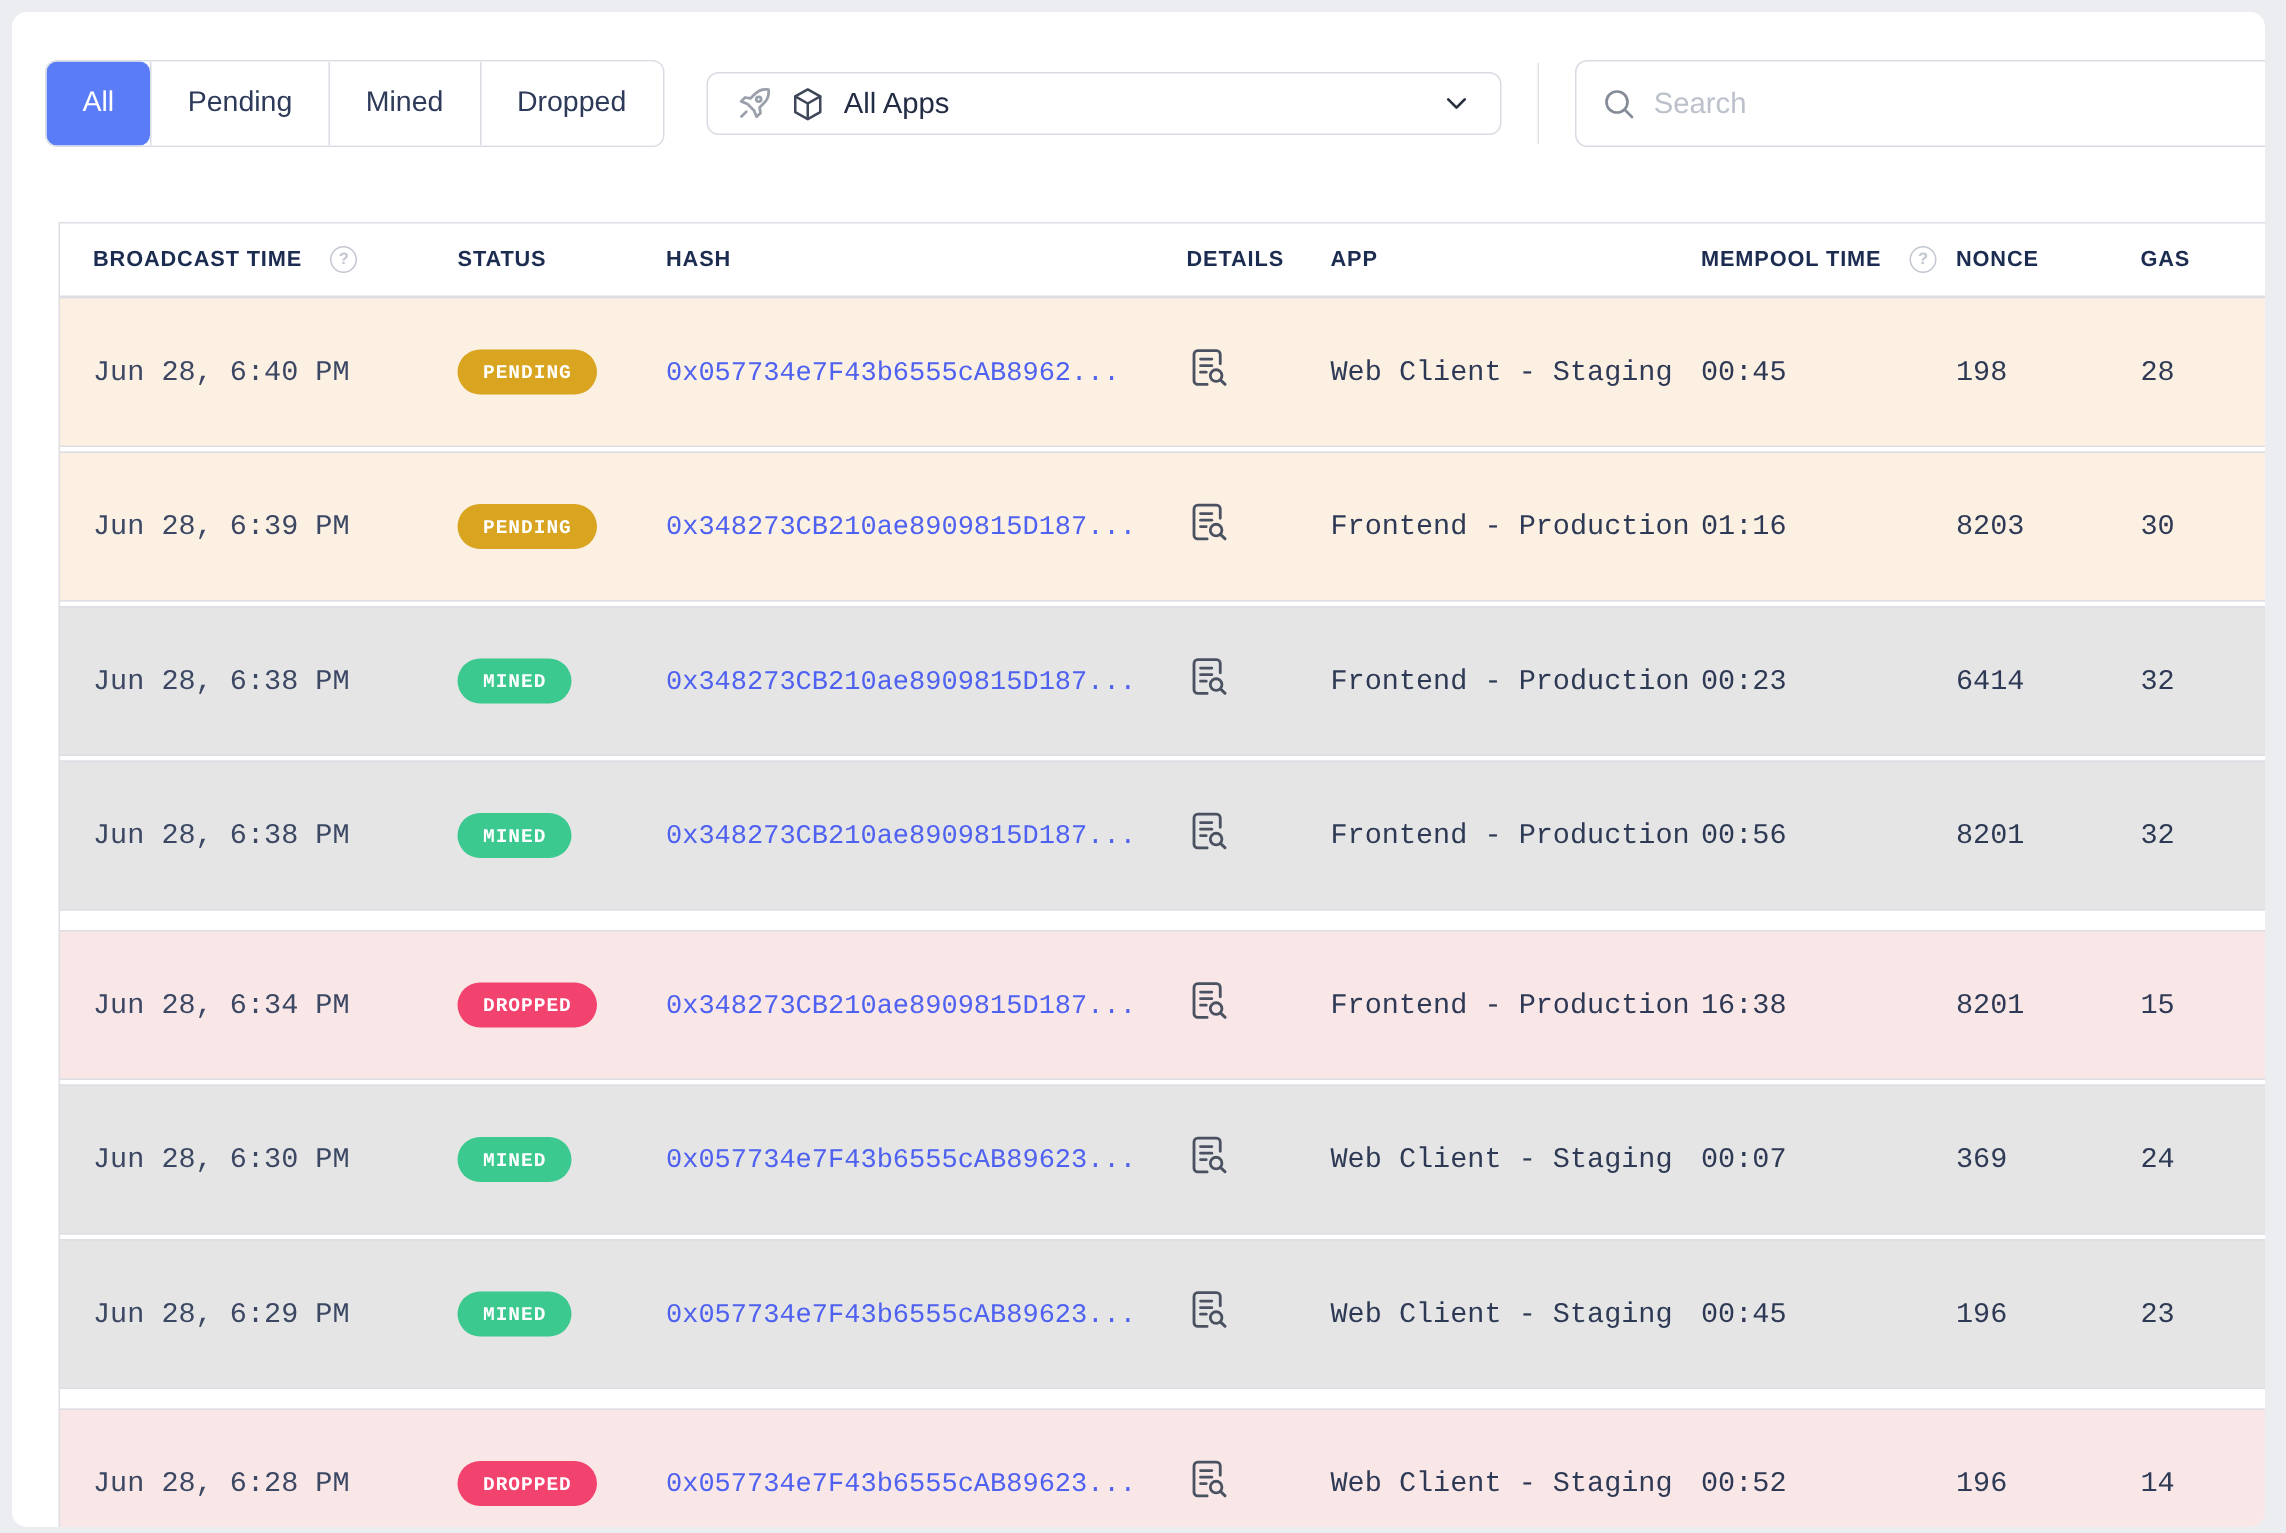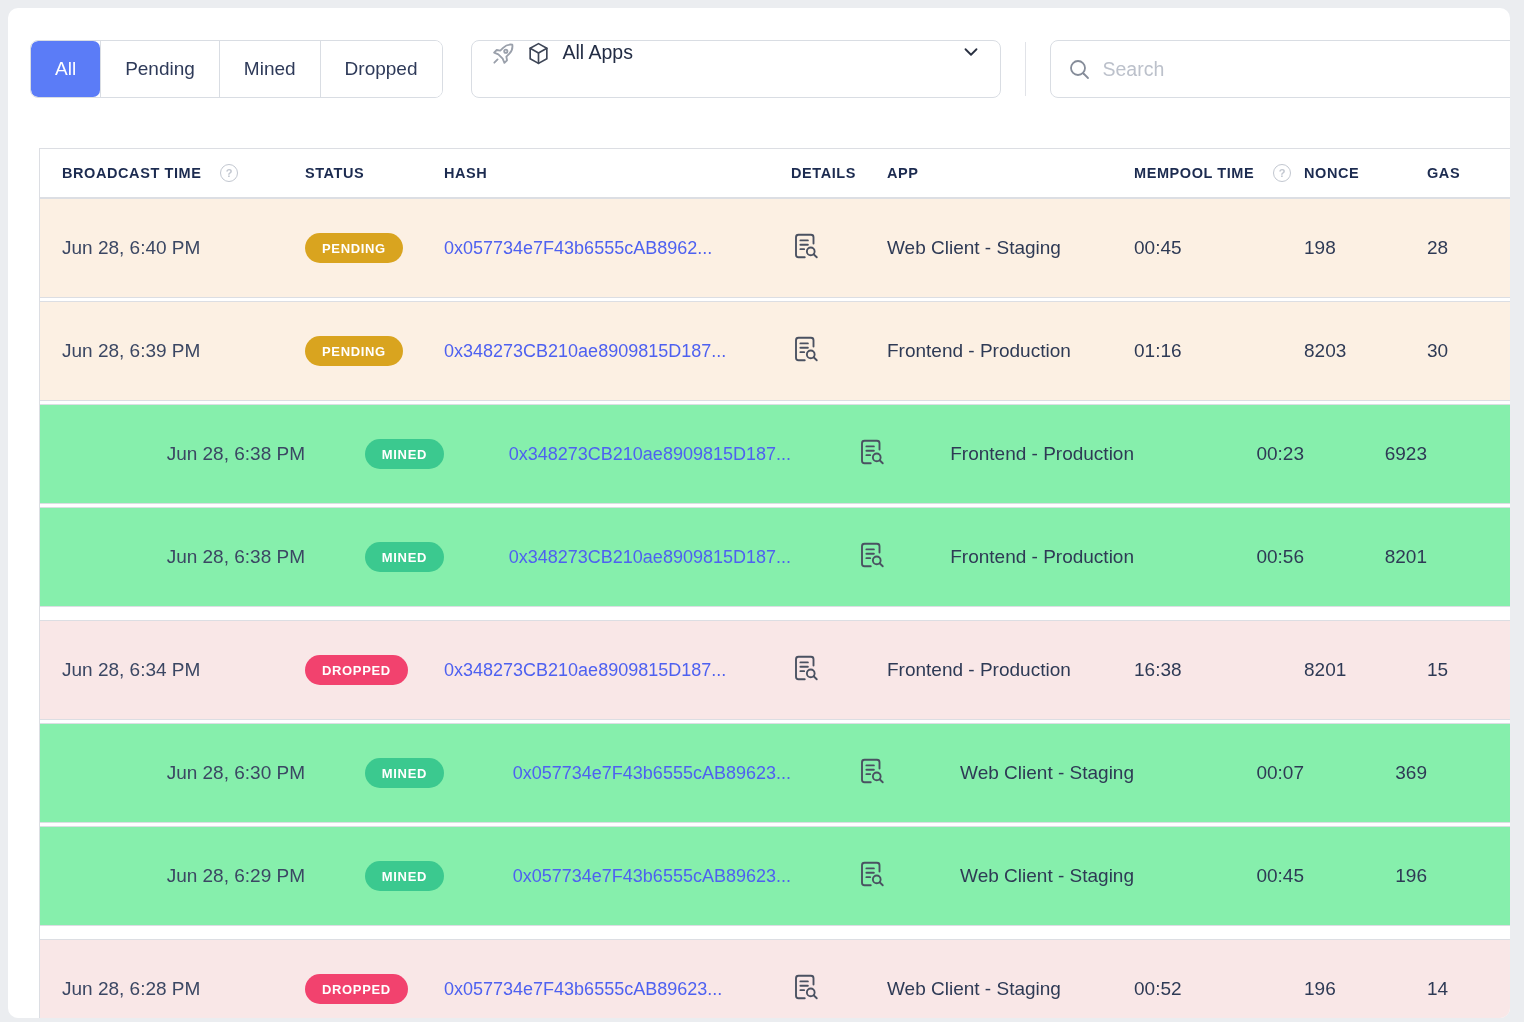"All Apps" .dropdown { align-items: flex-start -> center; height: 58px -> 42px }
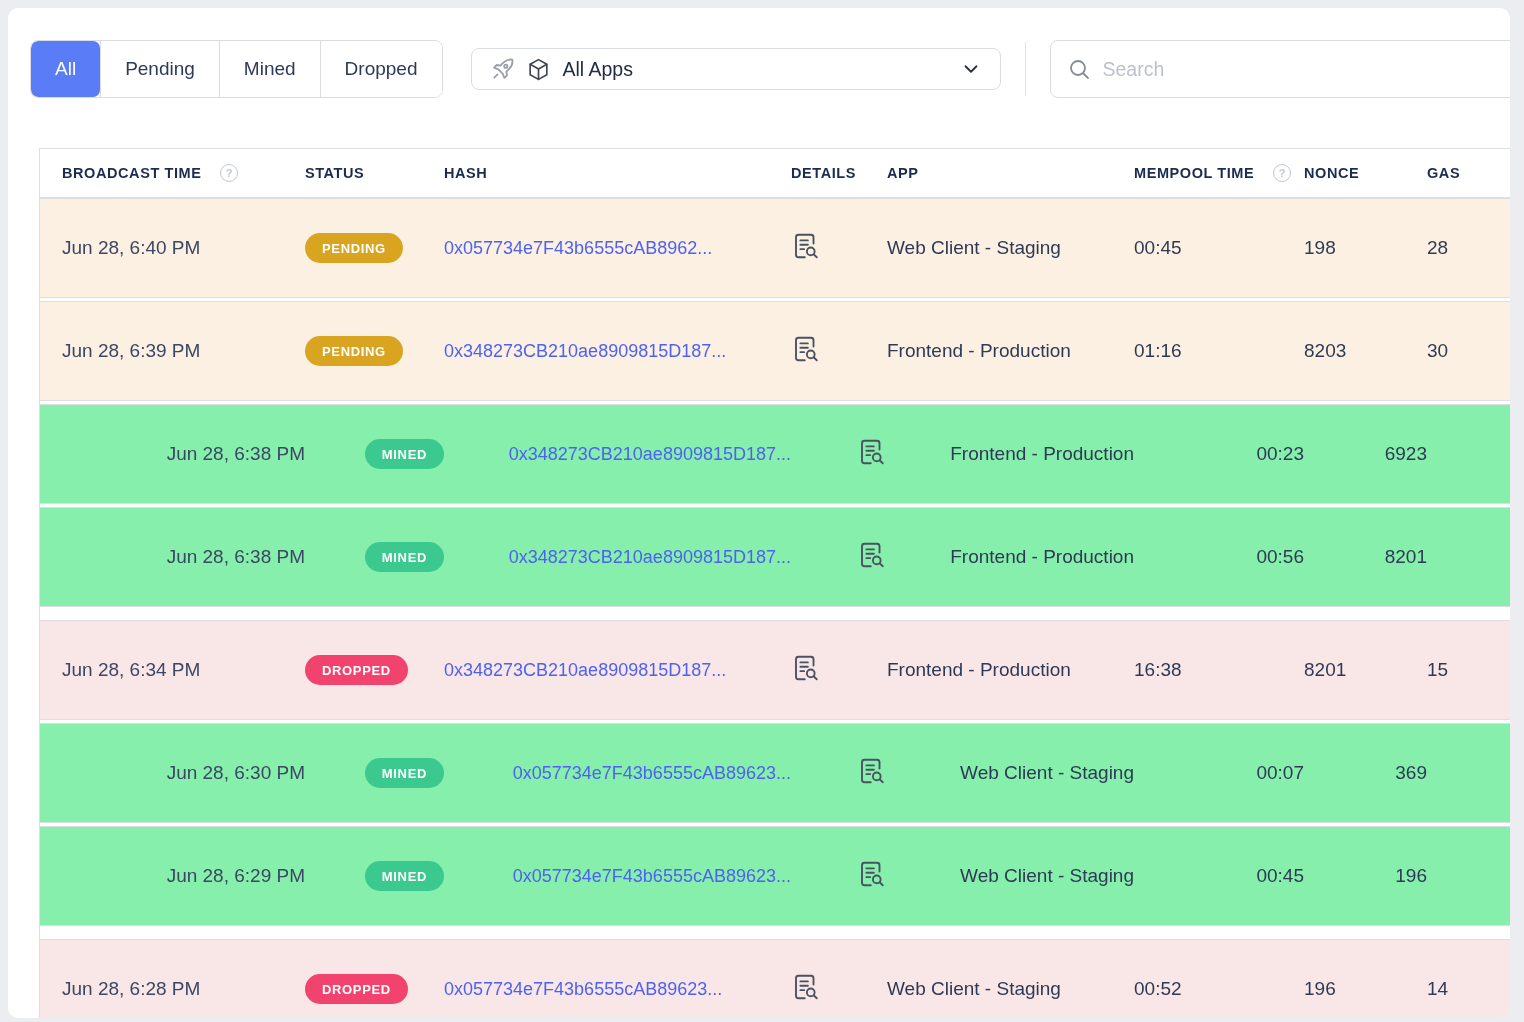"Jun 28, 6:40 PM" .trow { font-family: none -> Liberation Mono, monospace }
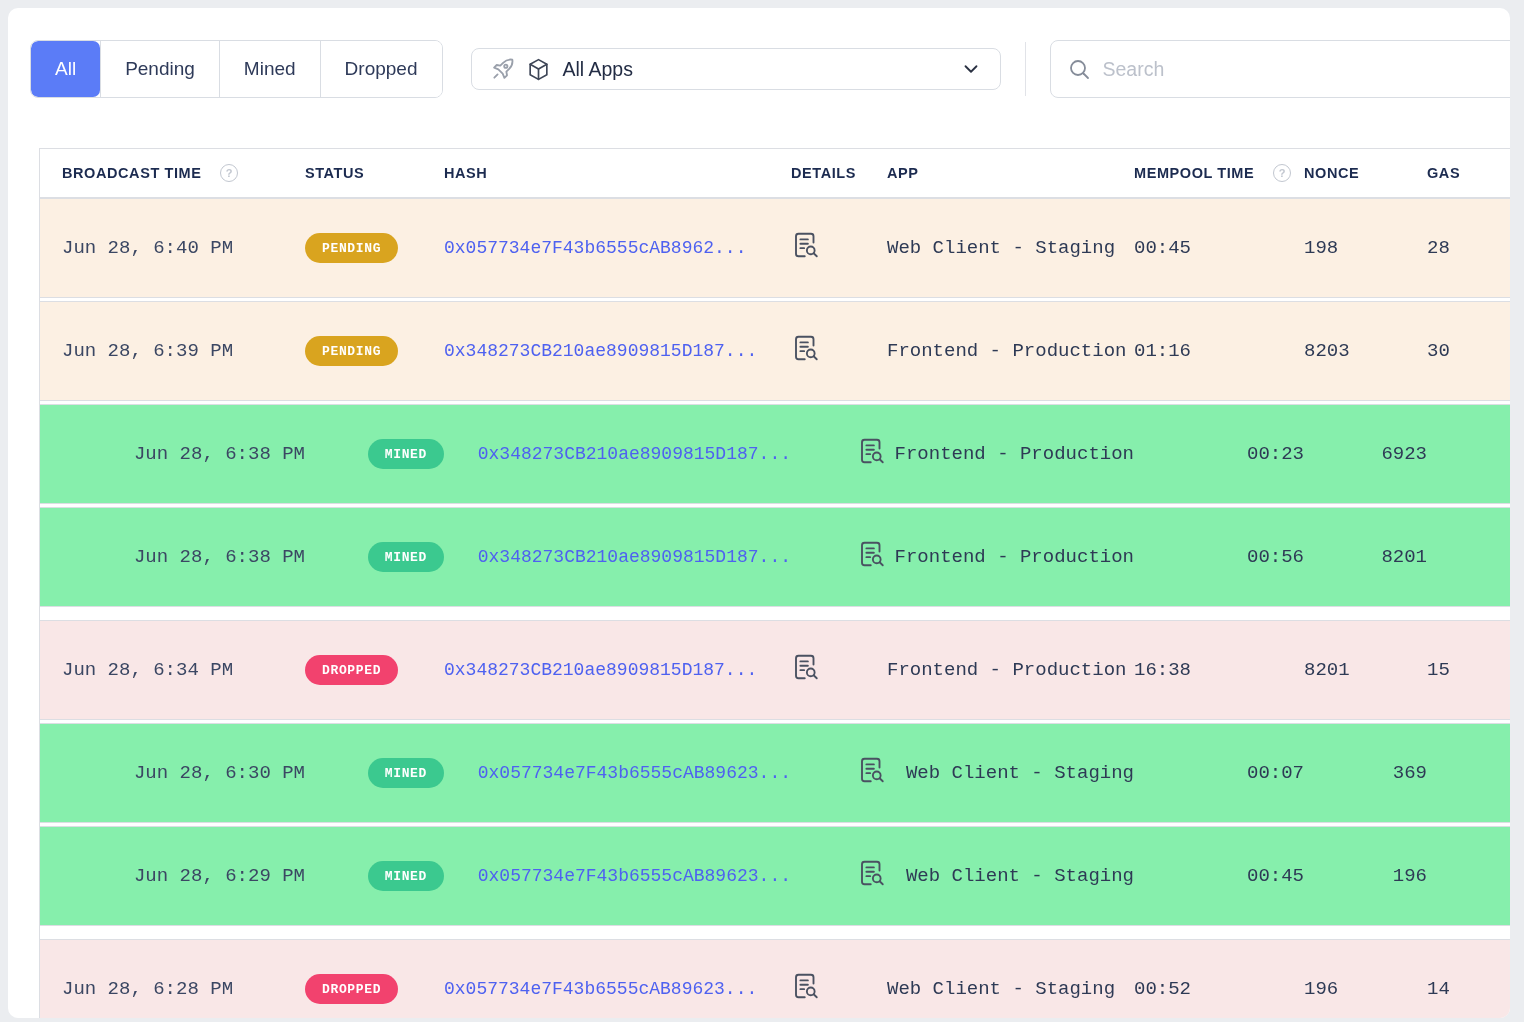"Jun 28, 6:38 PM" .s-mined { background: #86efac -> #e5e5e5; text-align: right -> none }
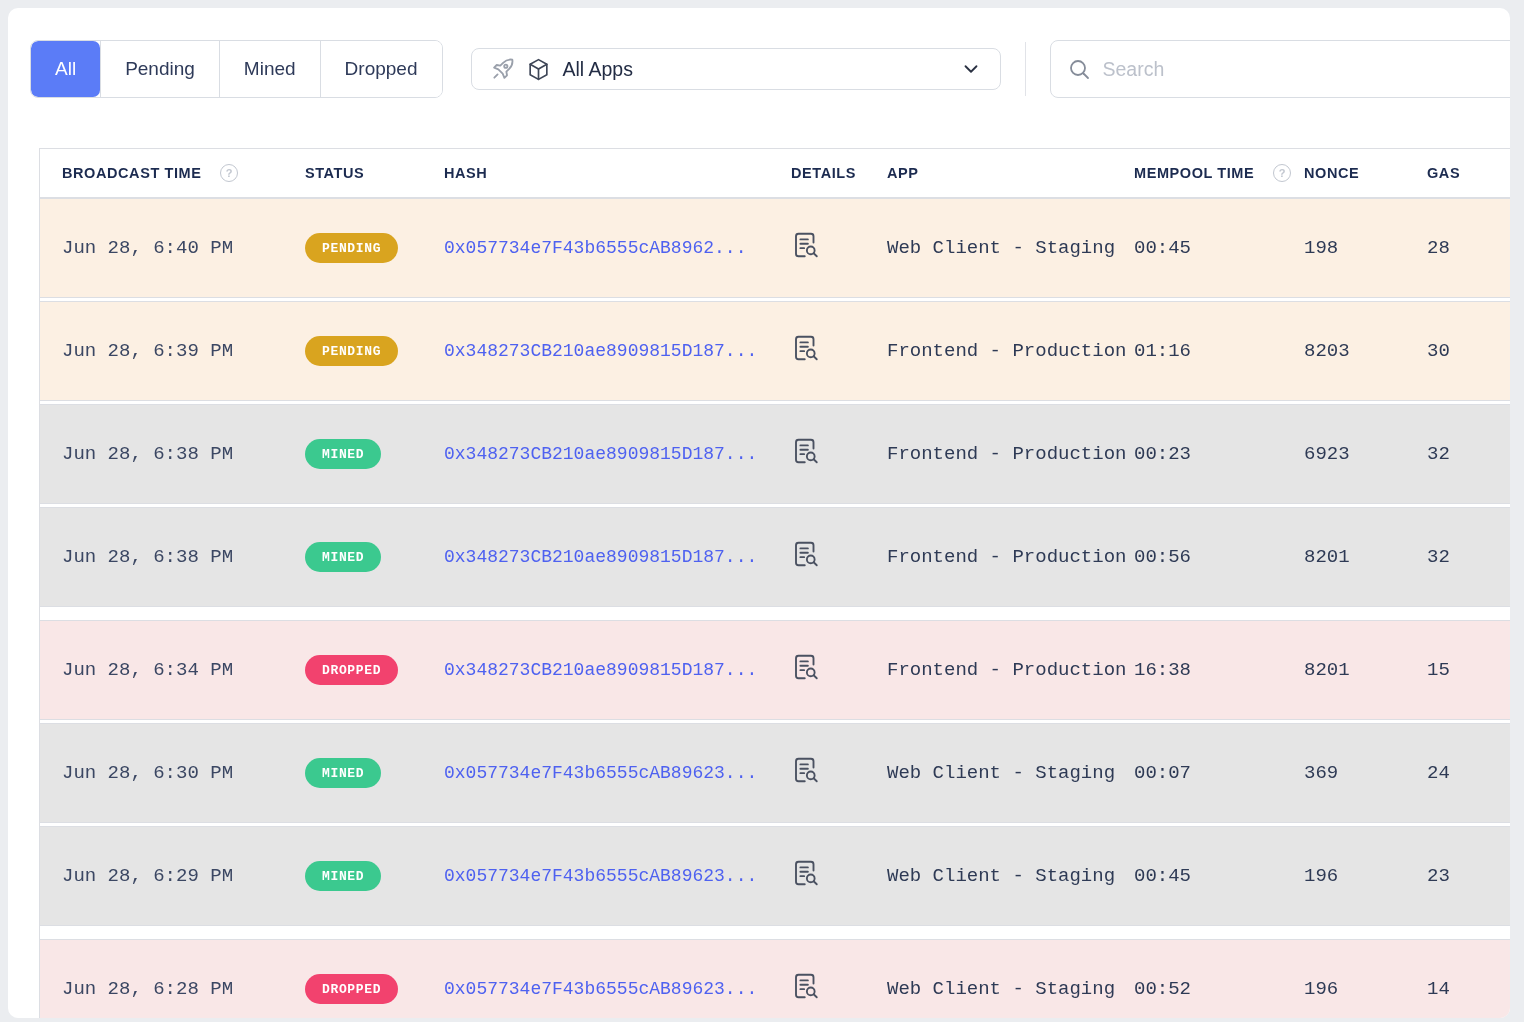"6923" div.cell { text: 6923 -> 6414 }
